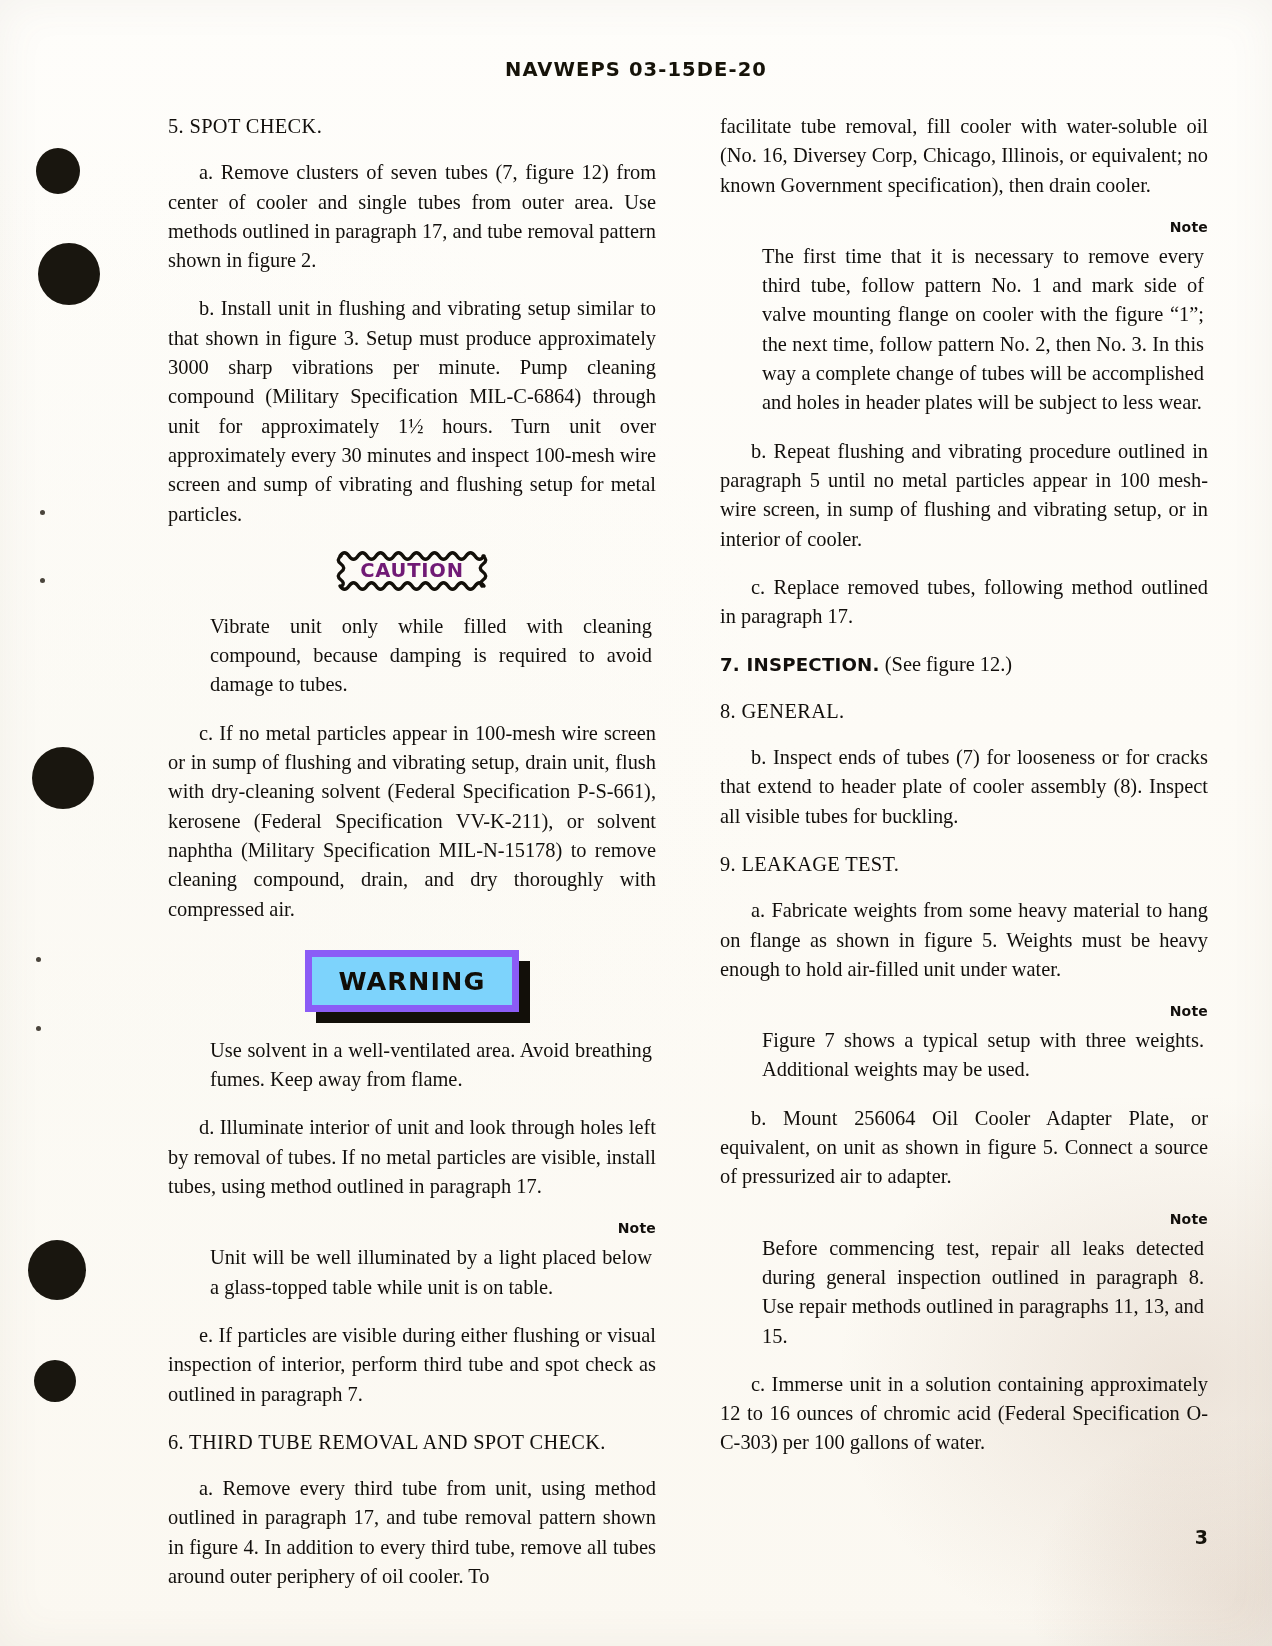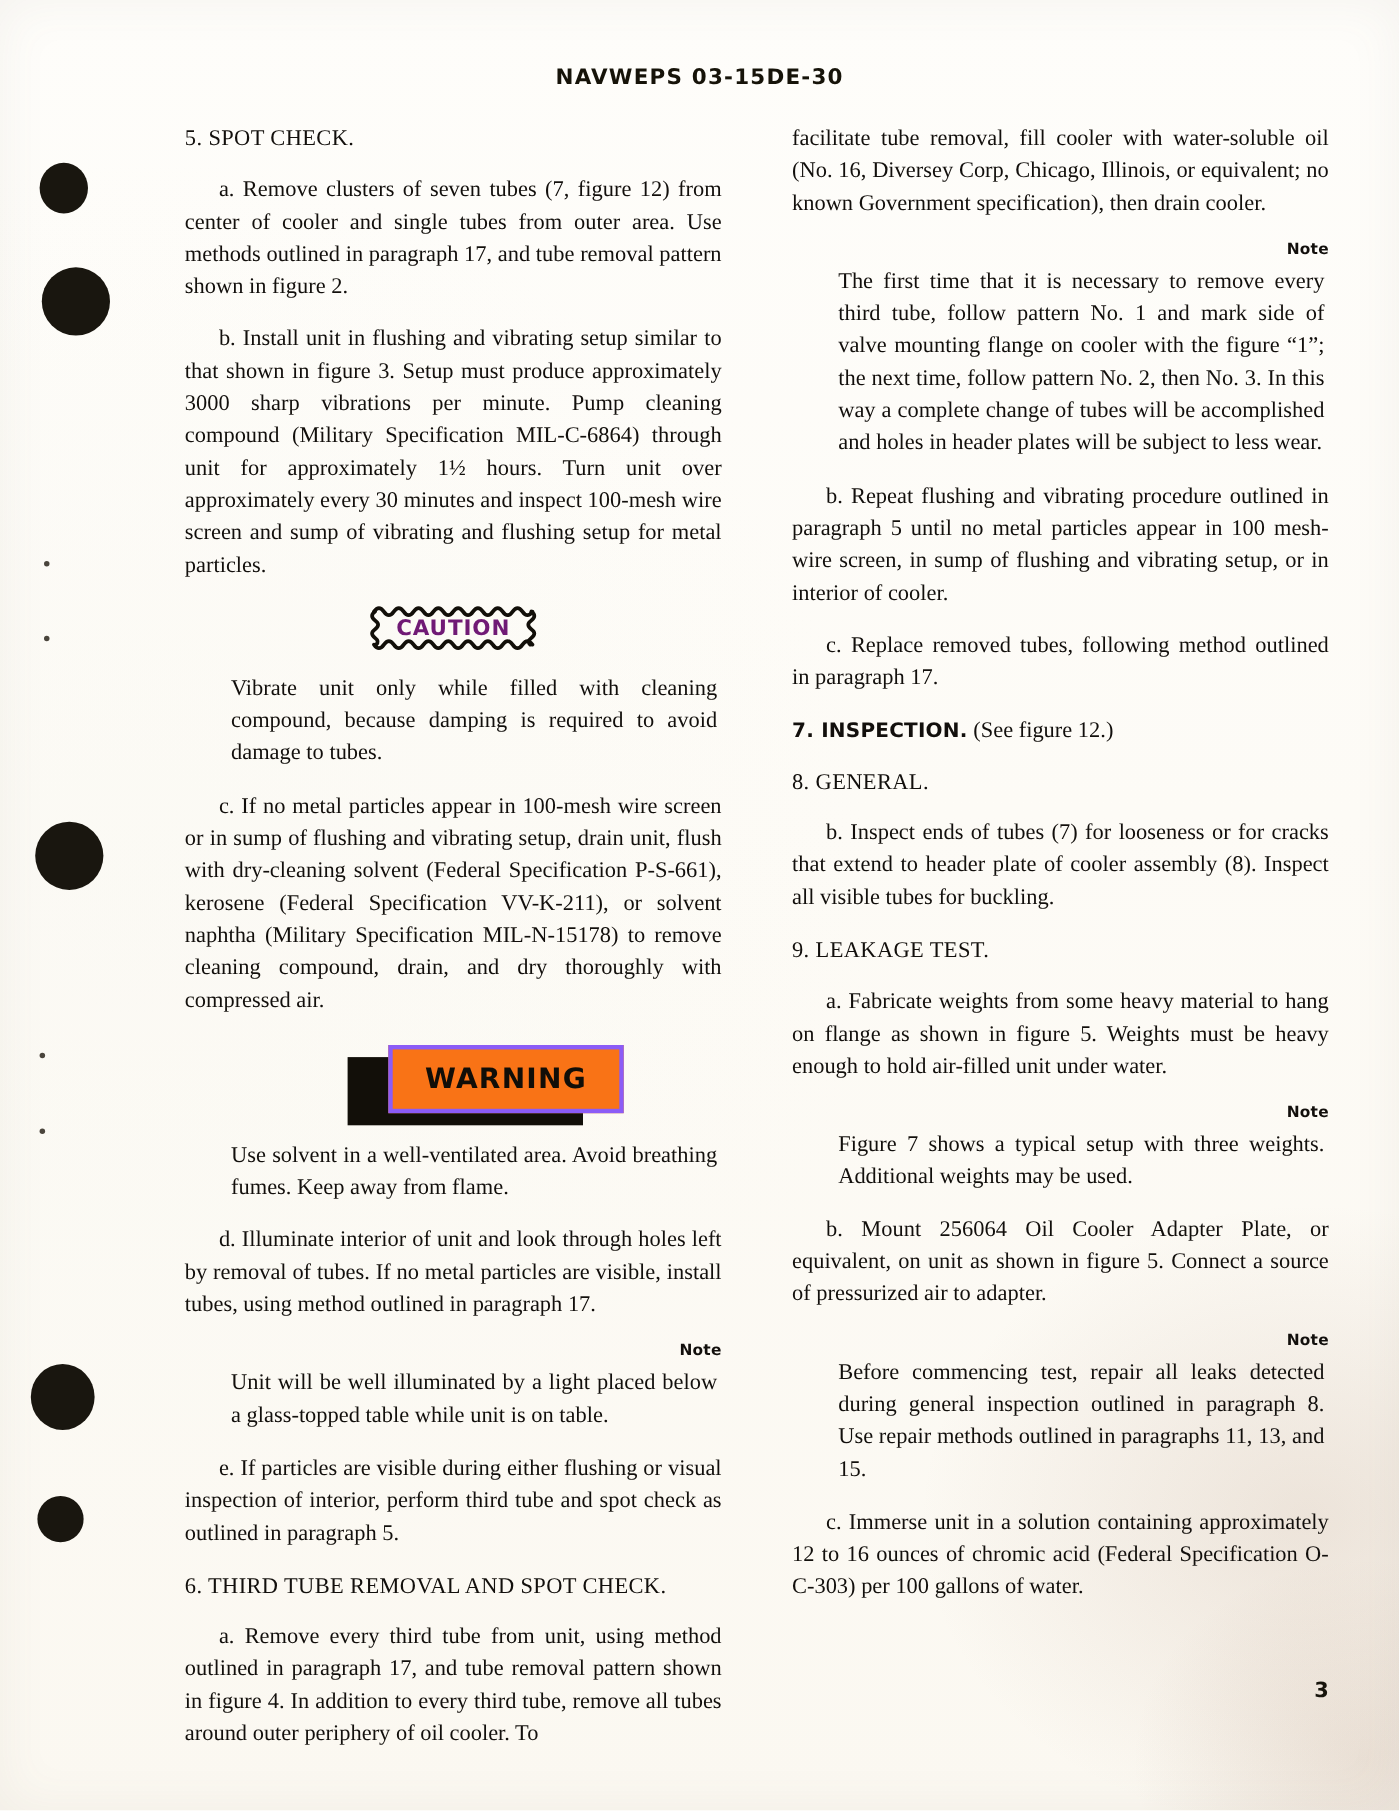"NAVWEPS 03-15DE-30" div.header { text: 03-15DE-30 -> 03-15DE-20 }
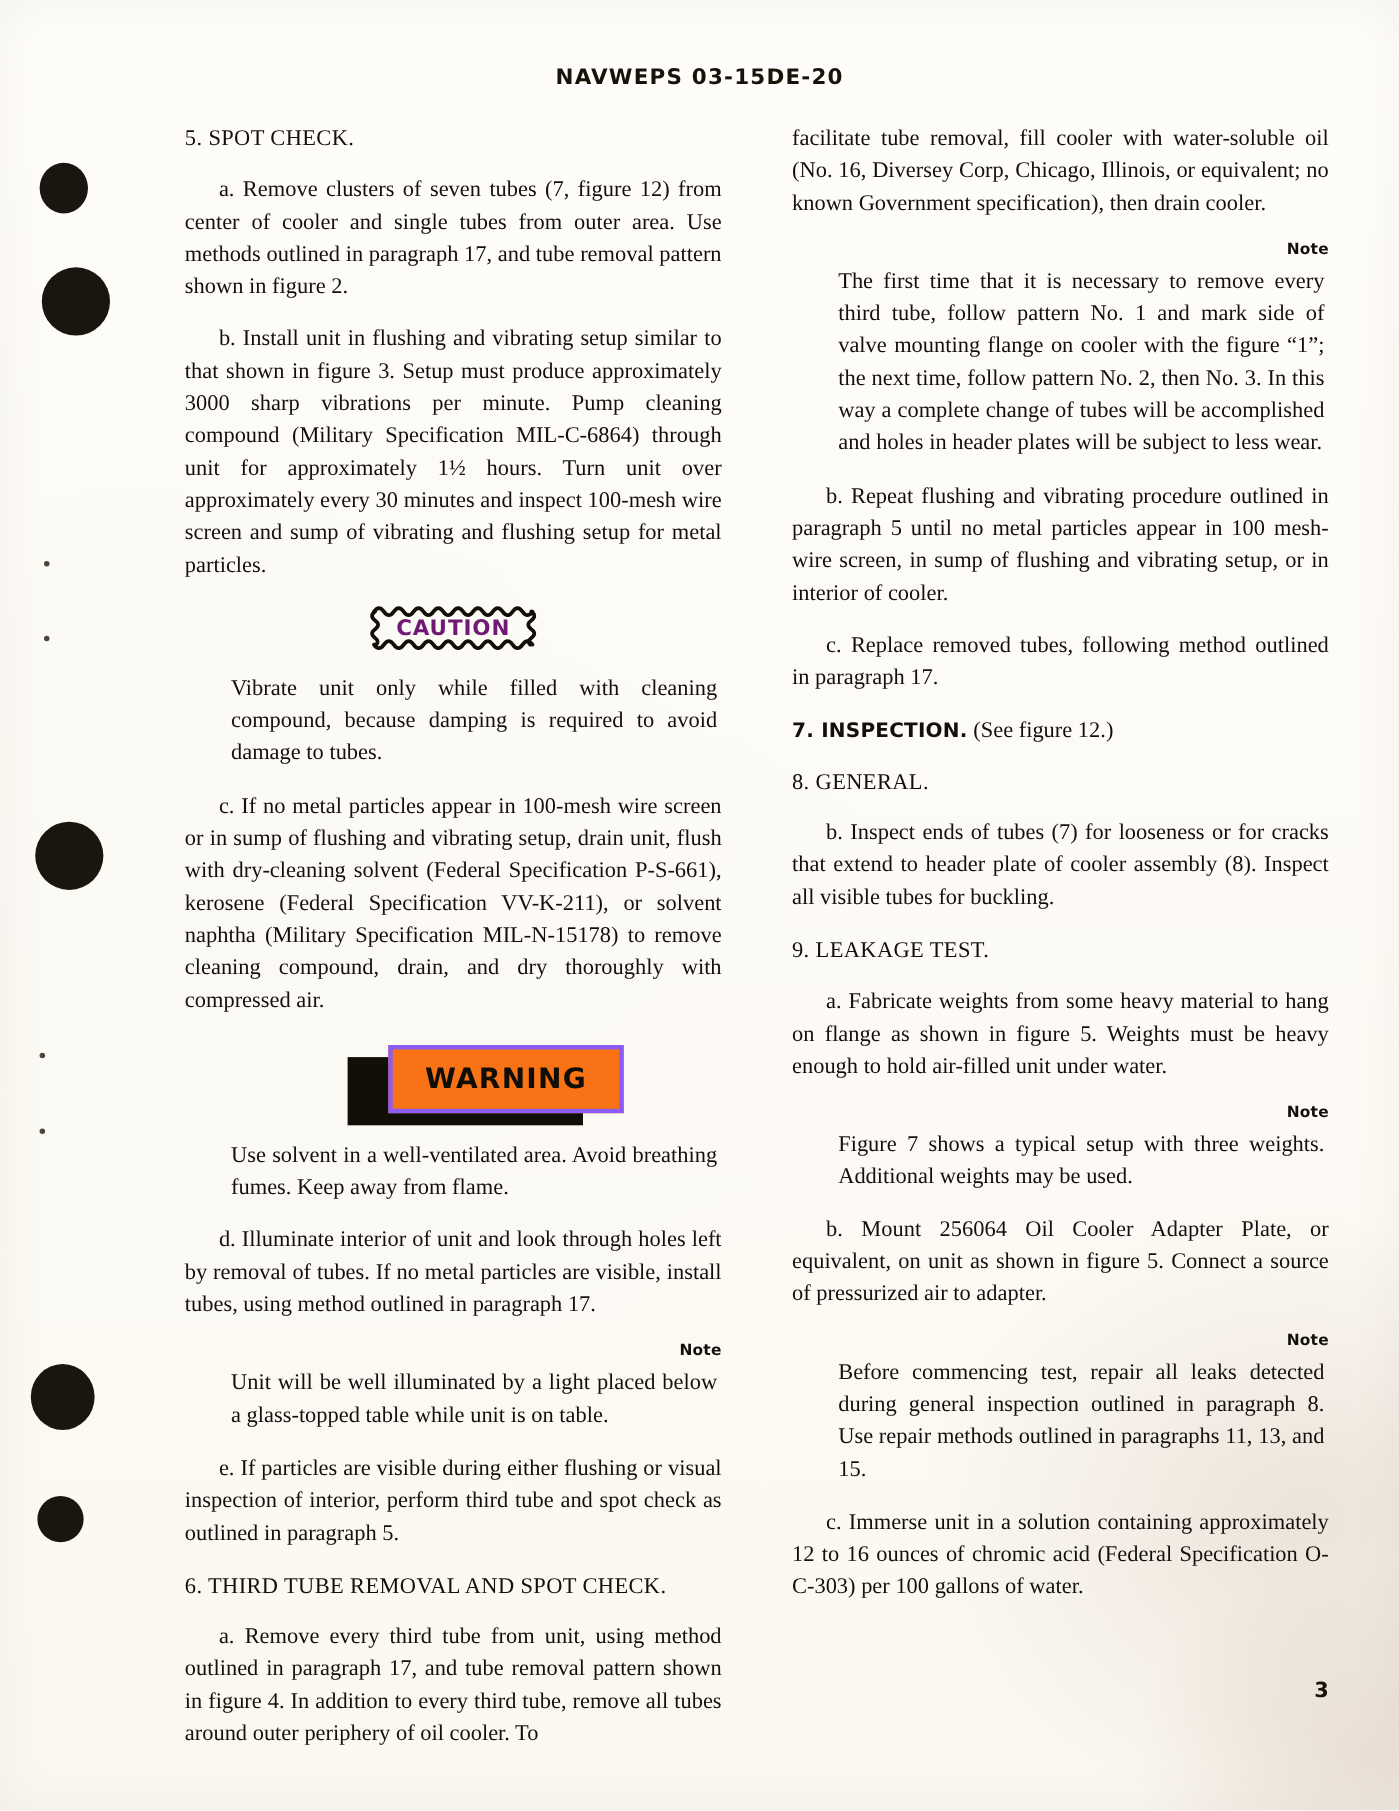"WARNING" .warning-box { background: #f97316 -> #7dd3fc; border: 4px solid #8b5cf6 -> 7px solid #8b5cf6; margin-left: 48px -> none }
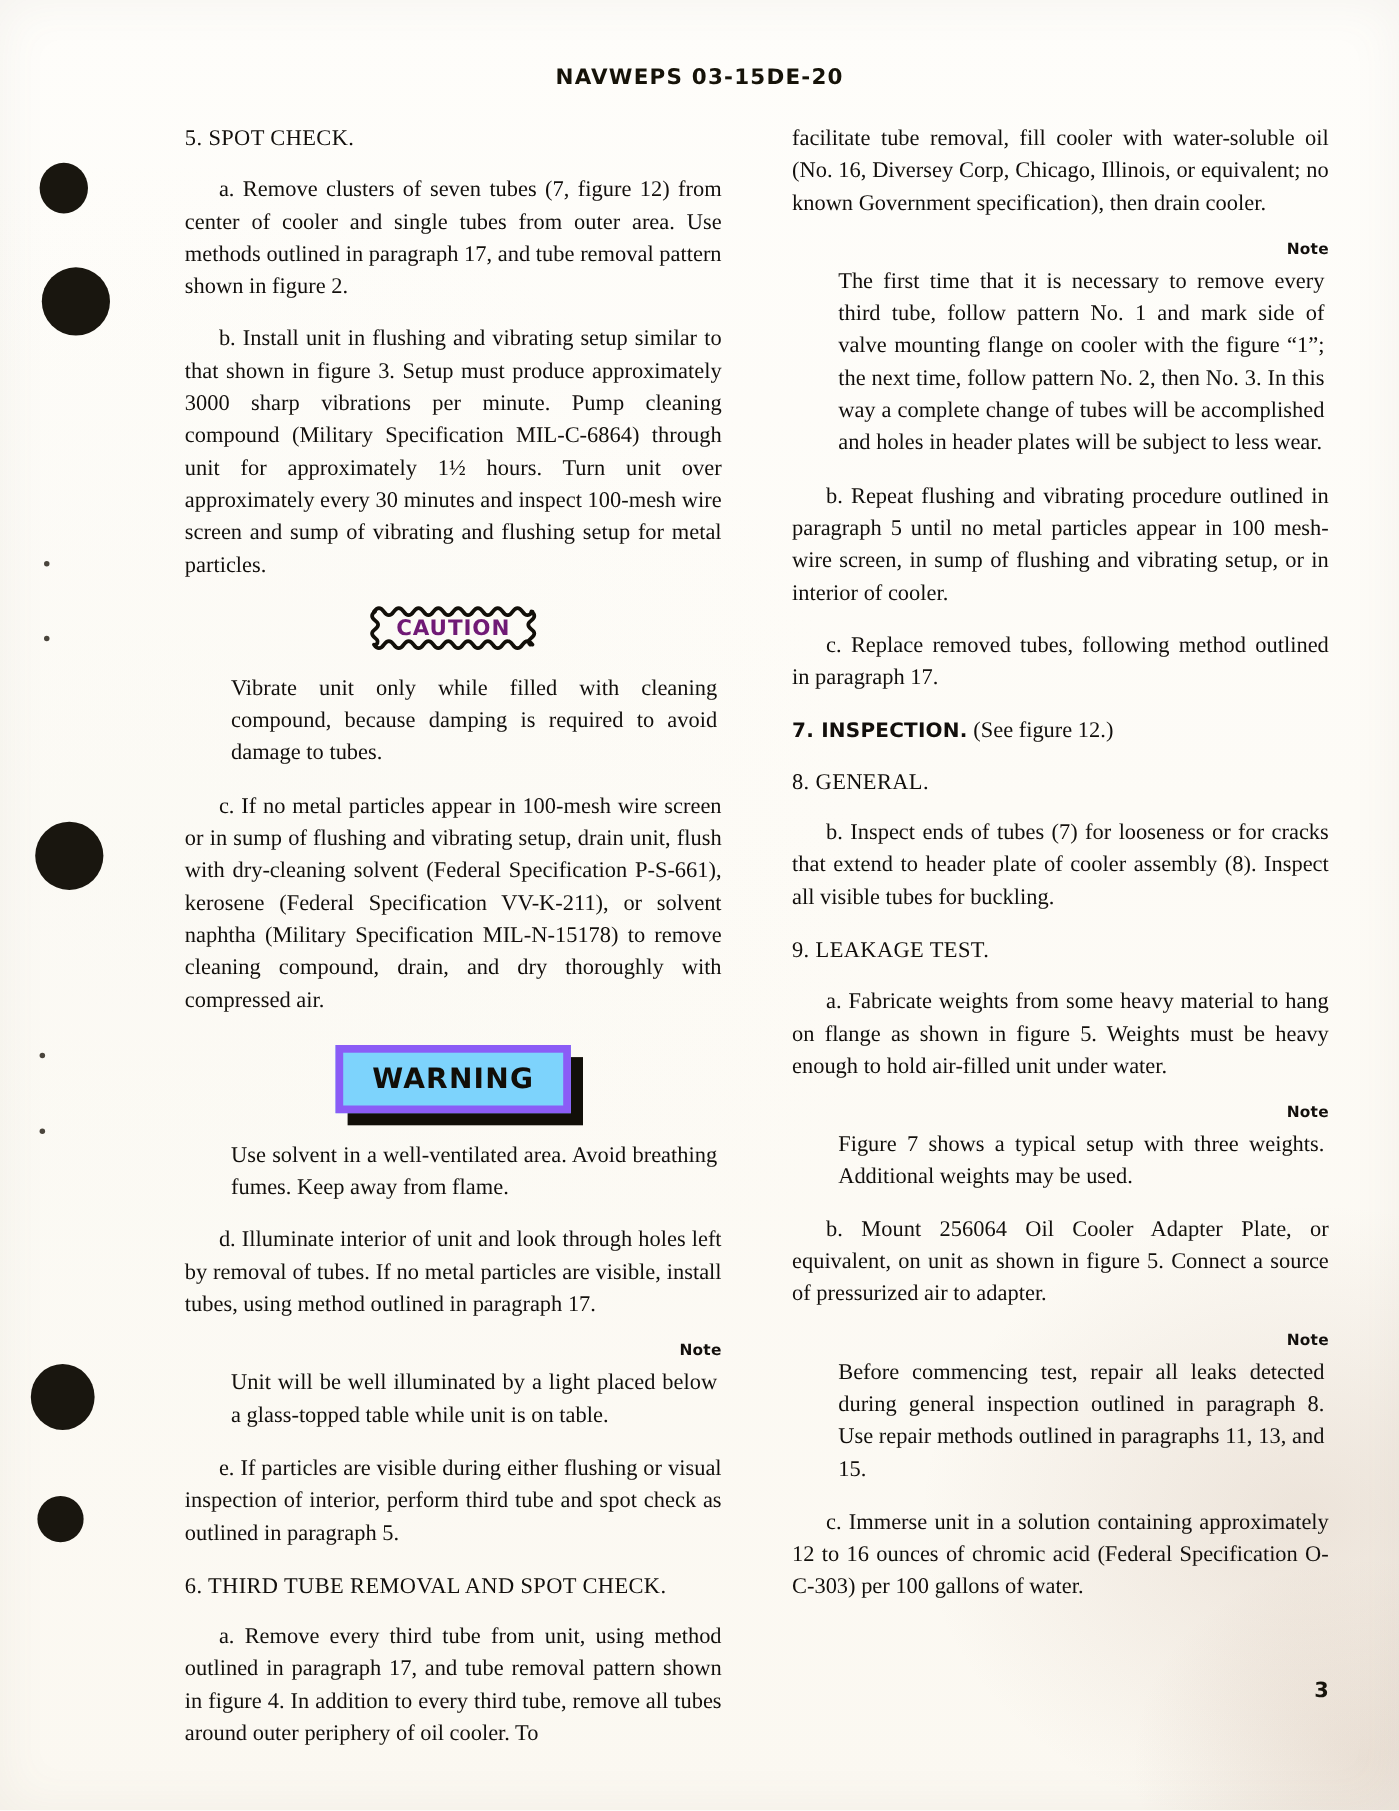"e. If particles are visible" p.body-p { text: 5 -> 7 }
